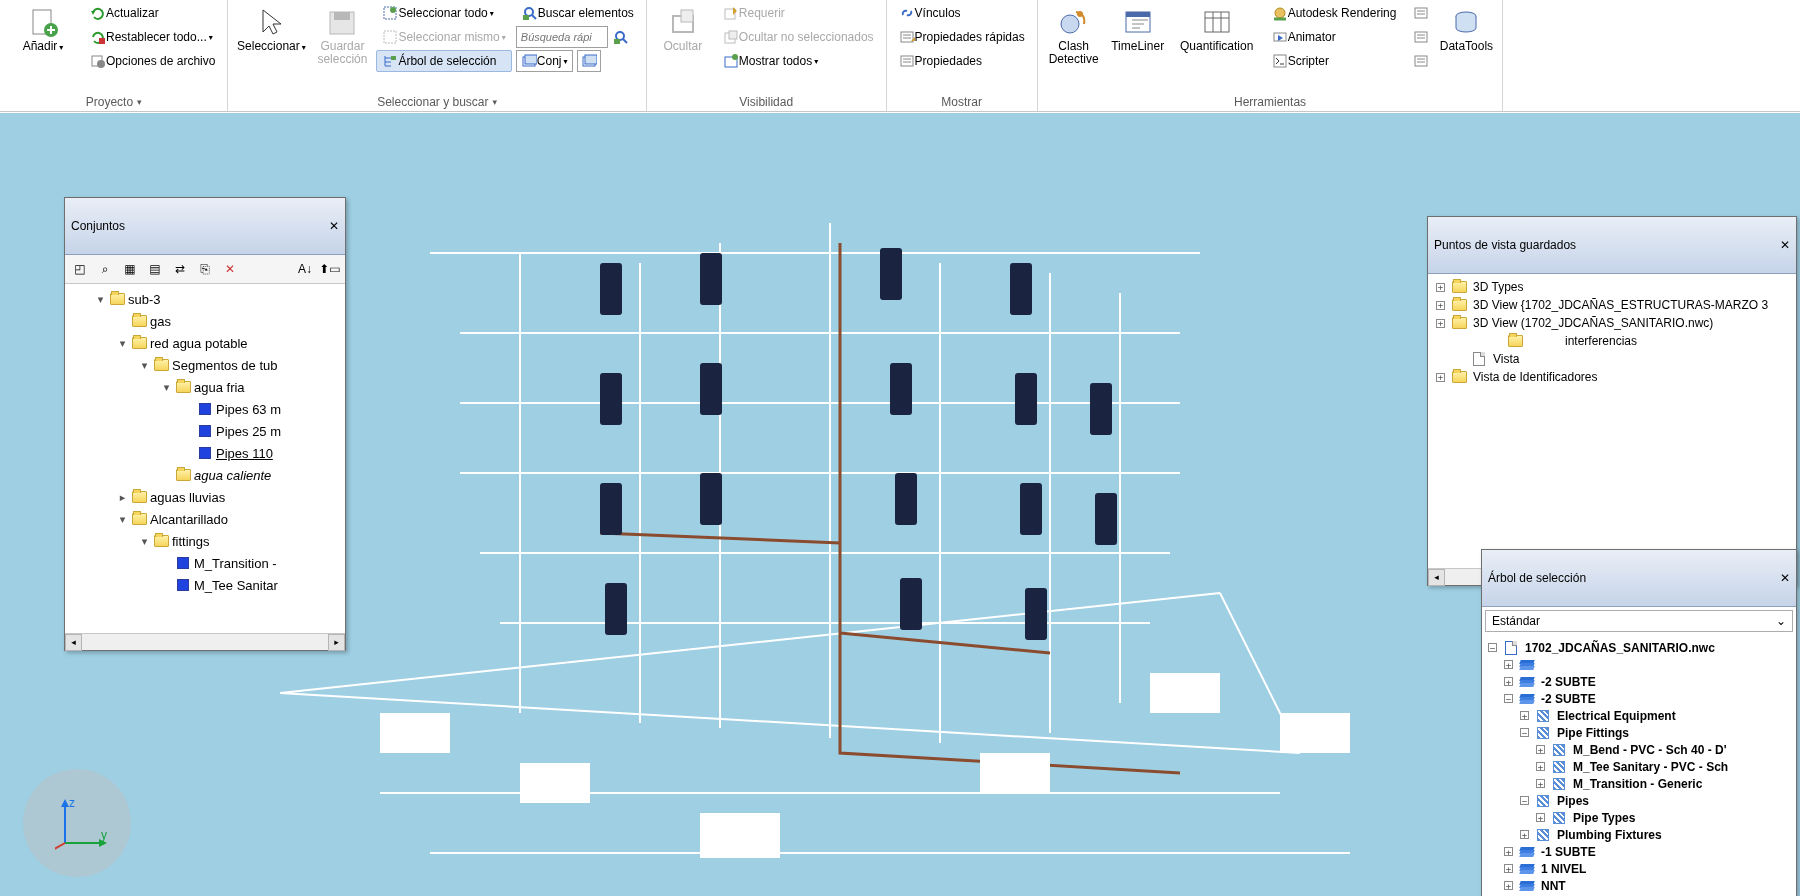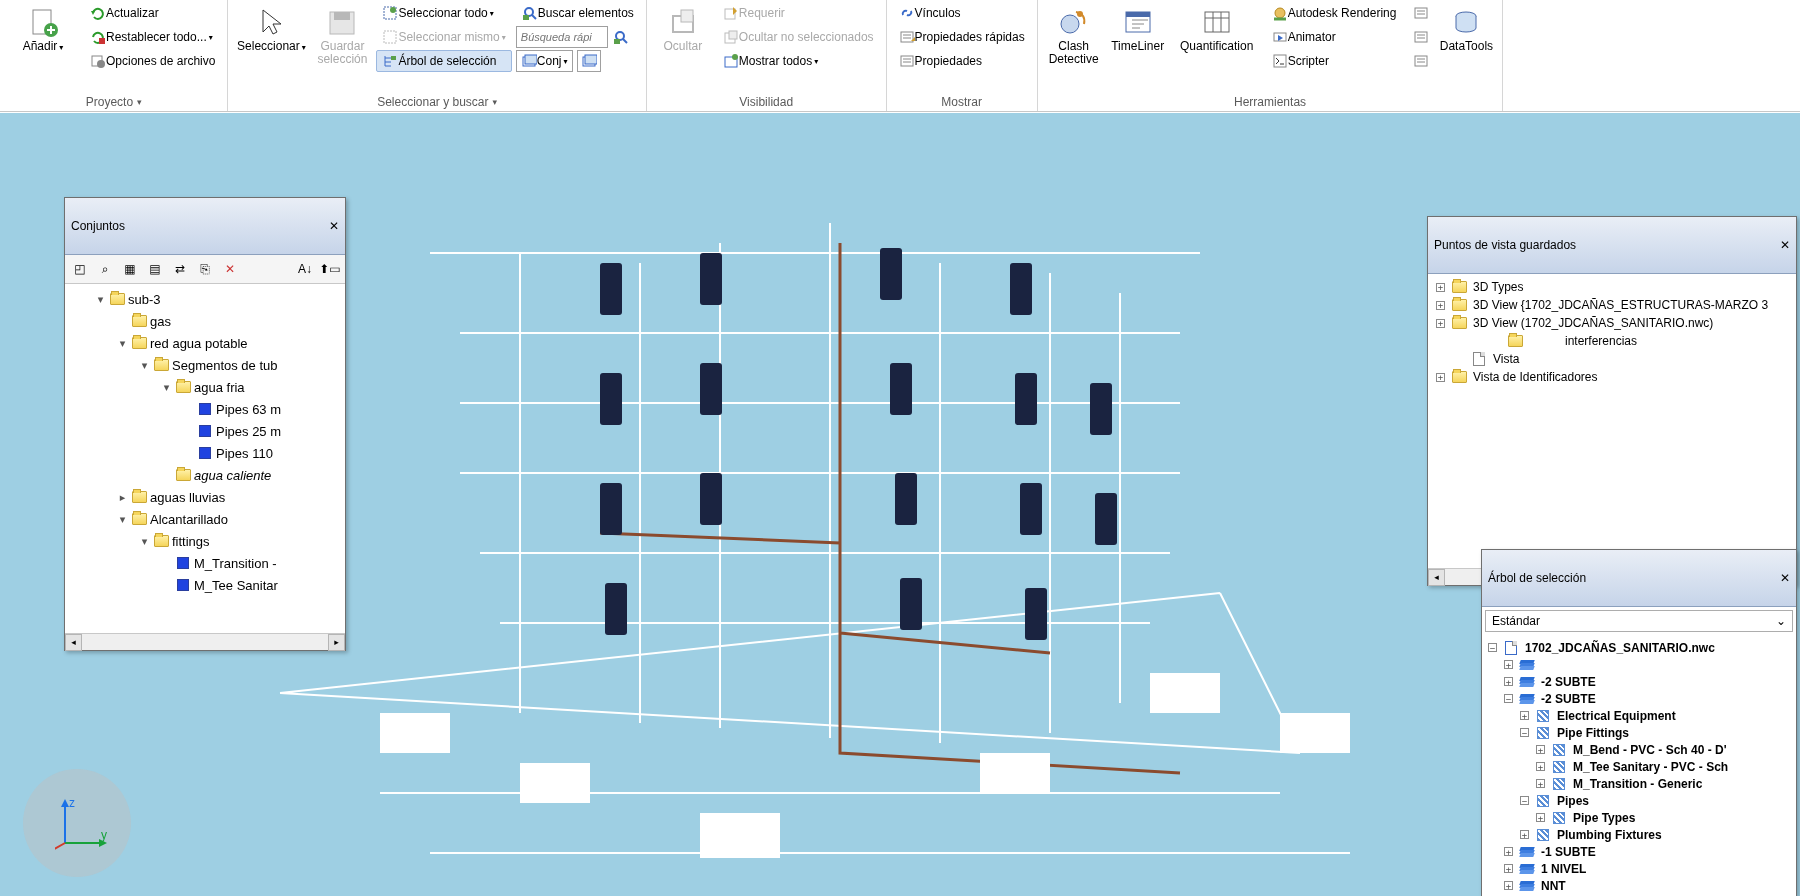"Pipes 110" div.tree-row { text-decoration: none -> underline }
